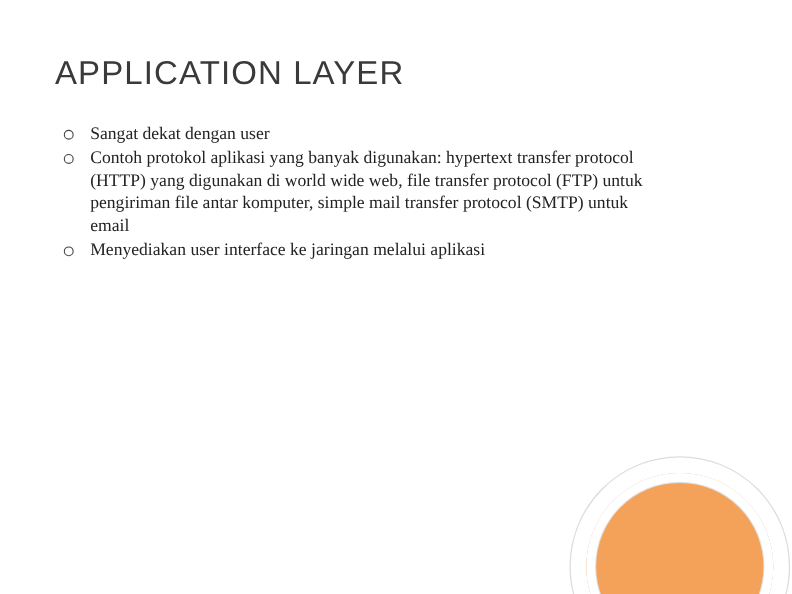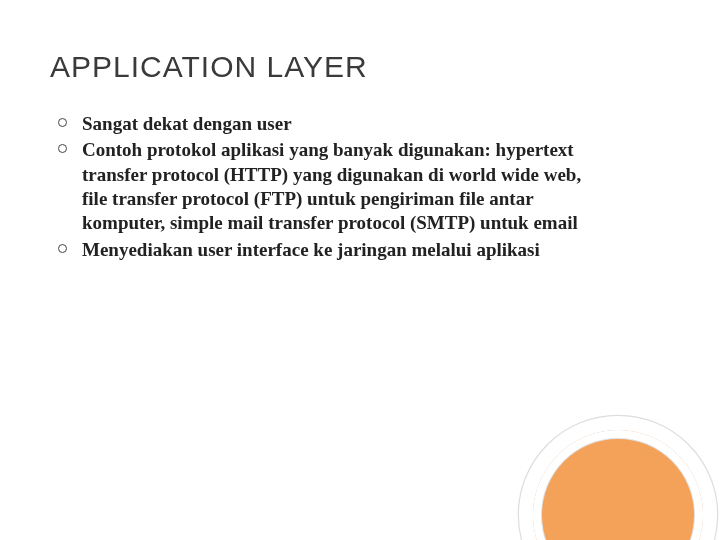"Sangat dekat dengan user" ul.bullets li { font-size: 19px -> 16px; font-weight: bold -> none }
